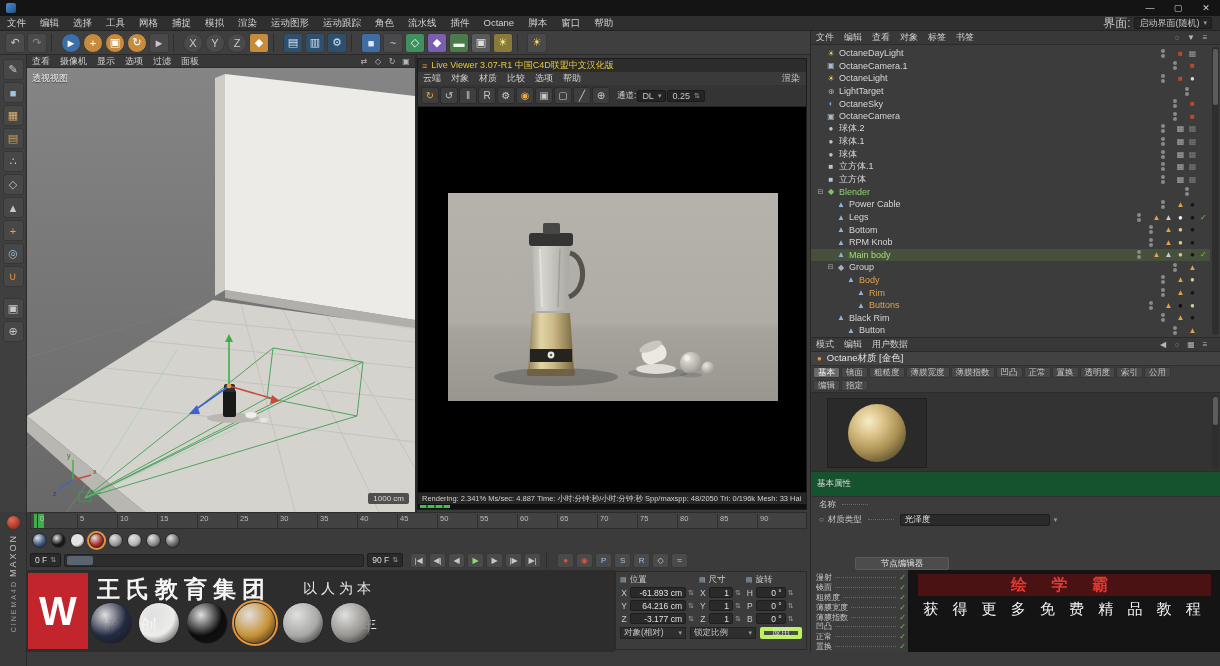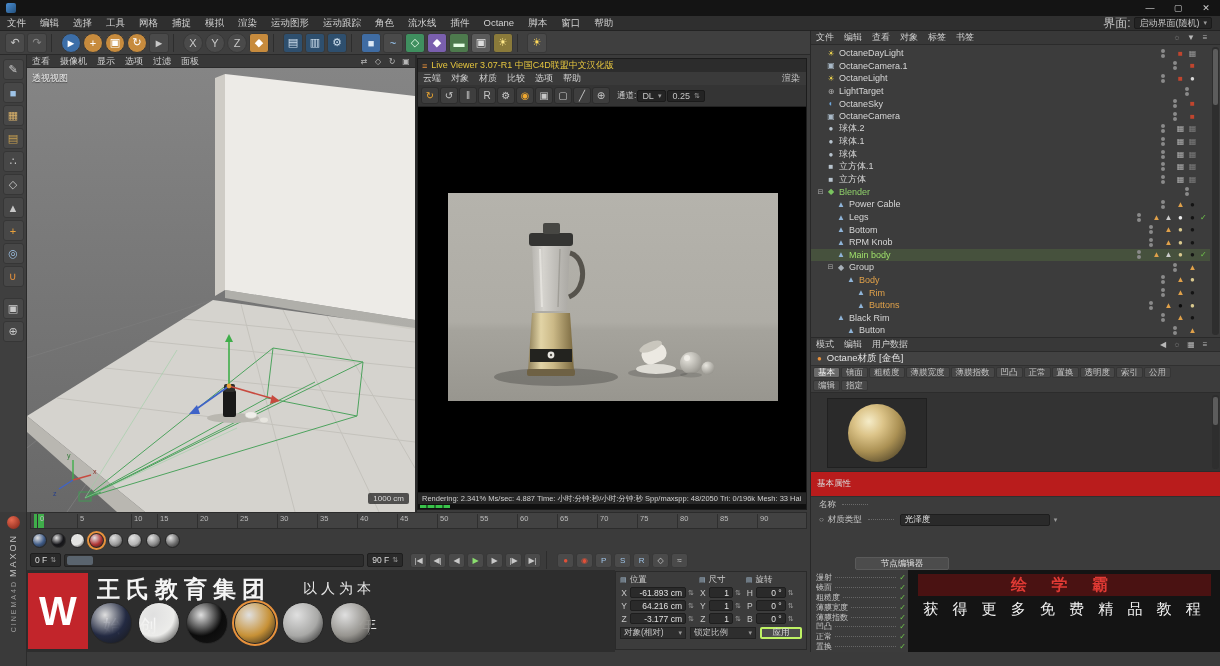"基本属性" #me-sec { background: #b91c1c -> #14532d }
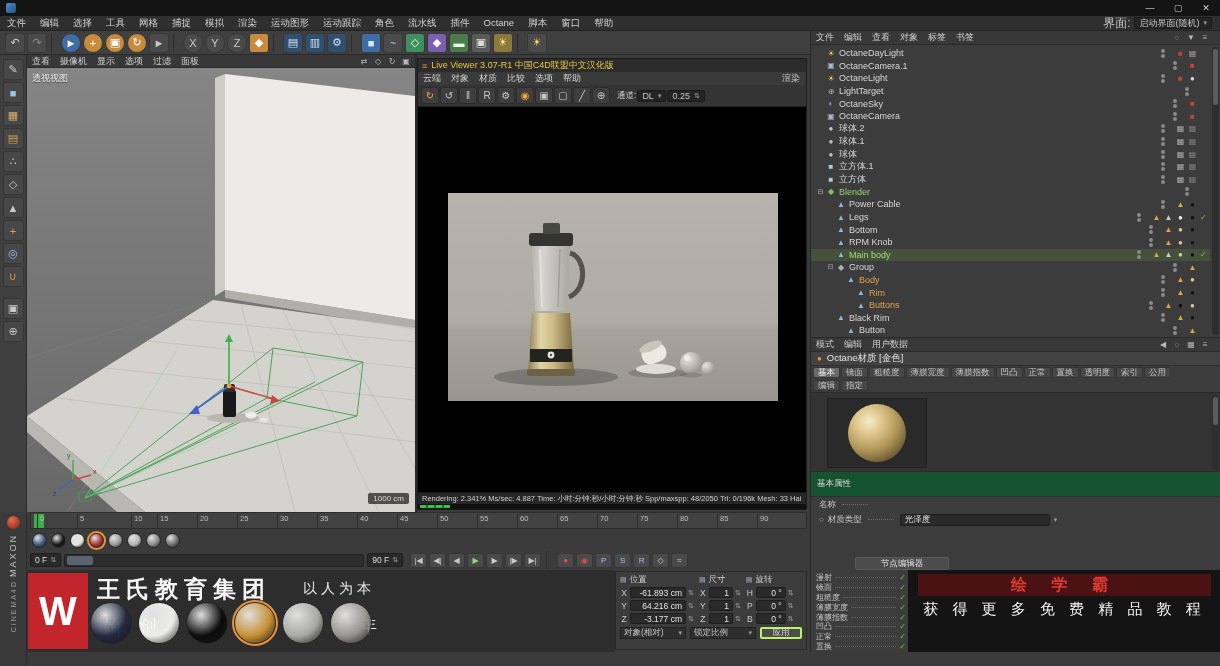"10" span.tick { left: 100px -> 86px }
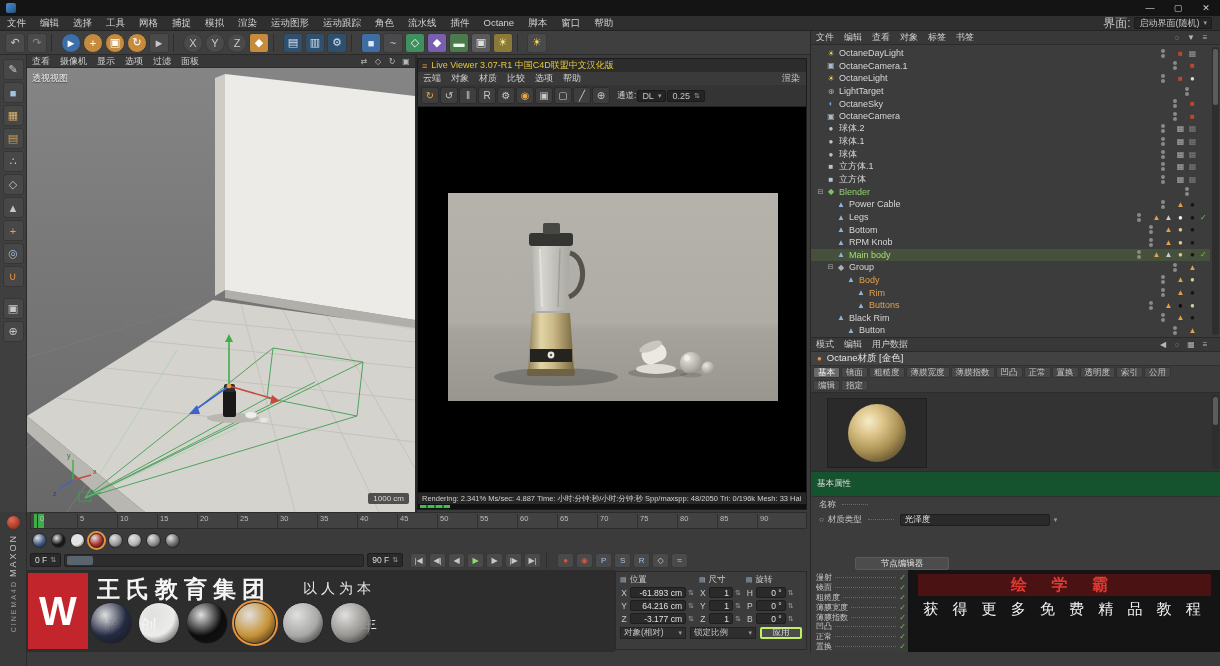"应用" .cbtn { border: 2px solid #bef264 -> 4px solid #bef264 }
